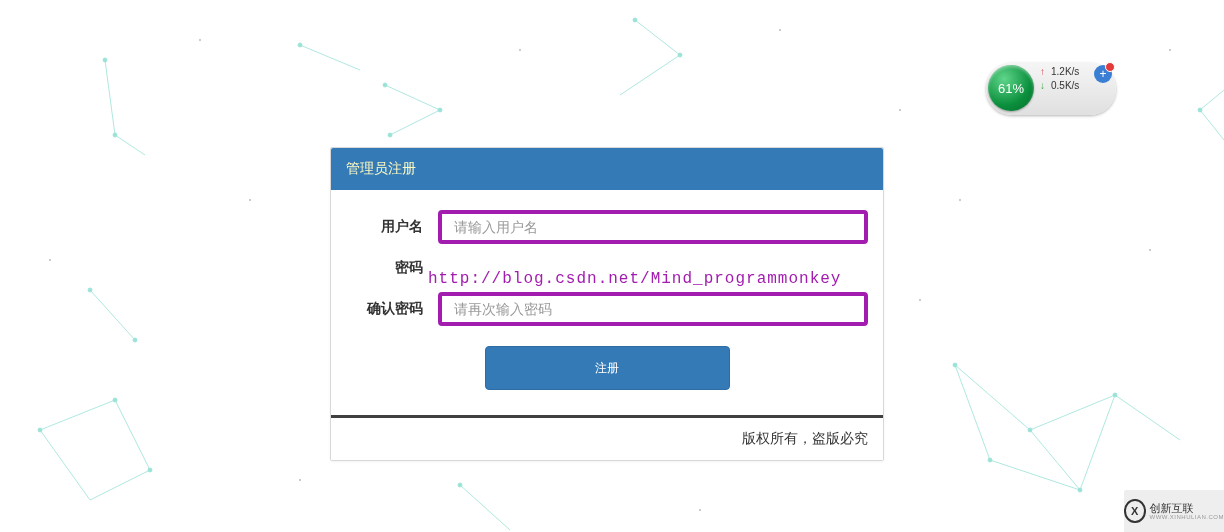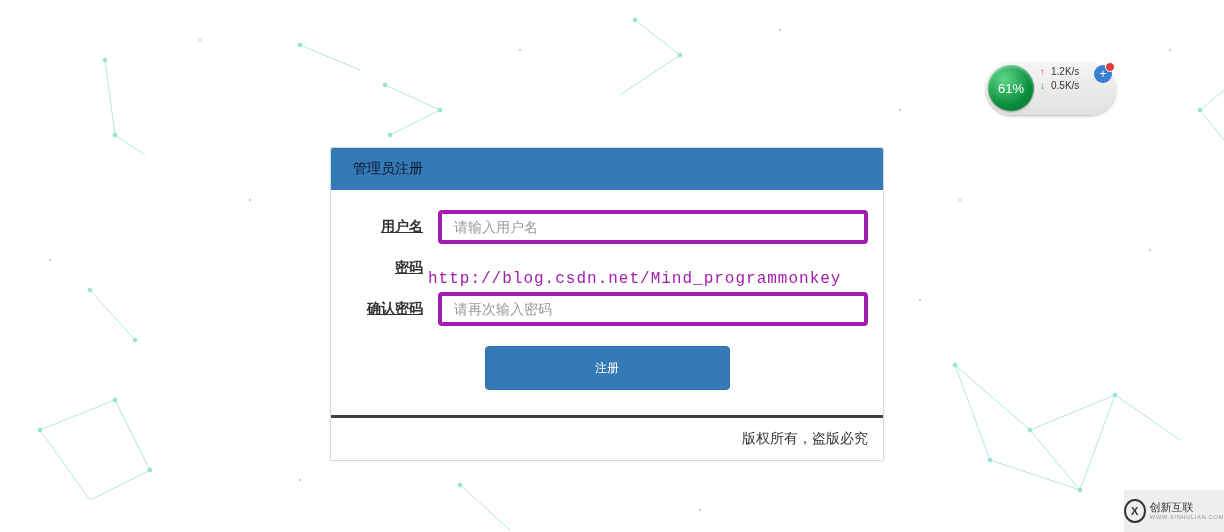"管理员注册" .panel-header { color: #0f172a -> #fef9c3; padding: 12px 22px -> 12px 15px }
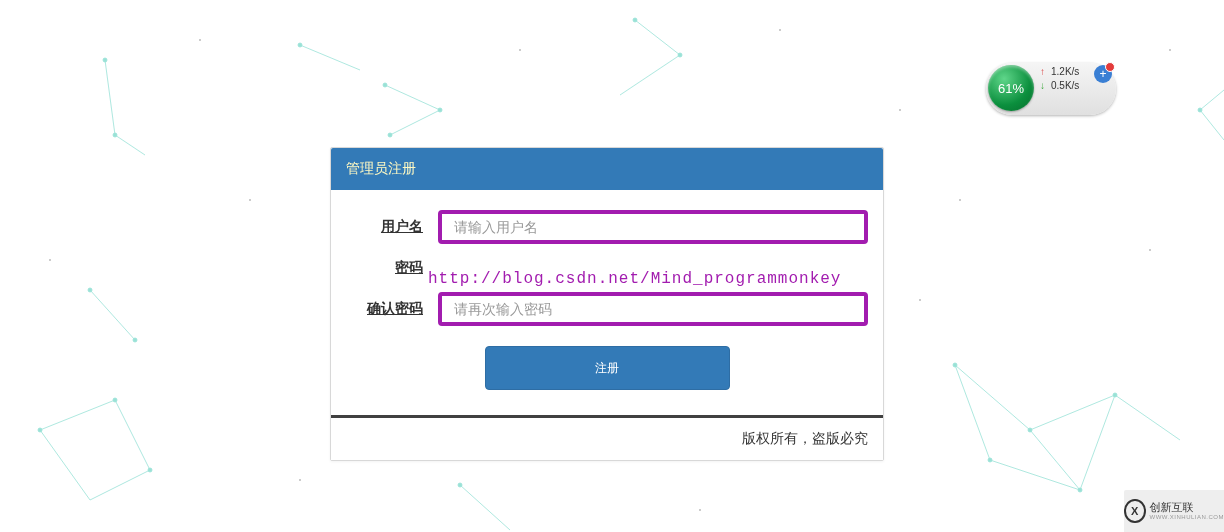"用户名" .form-label { text-decoration: underline -> none }
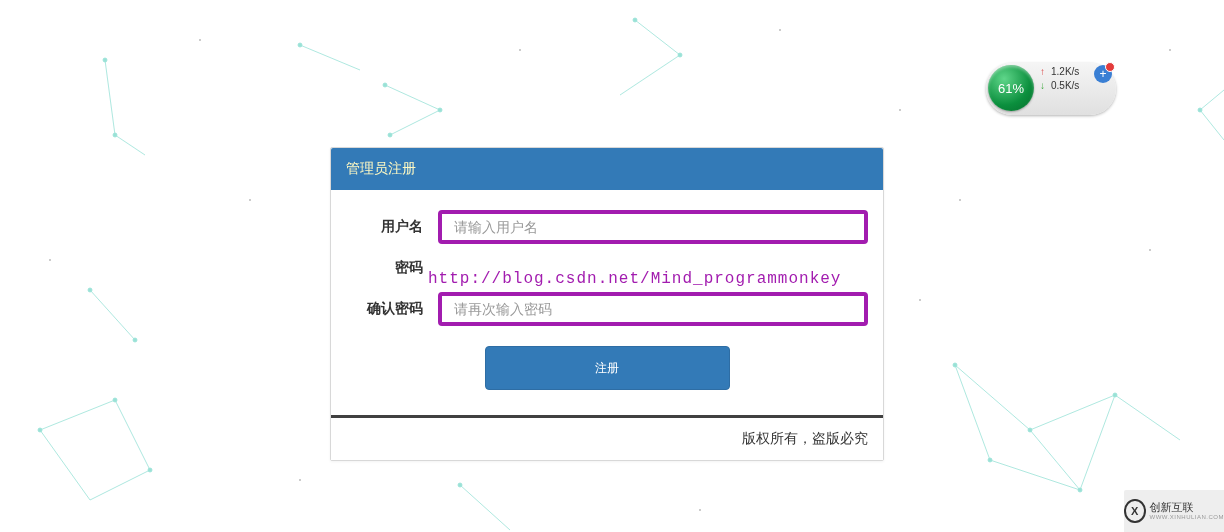"创新互联" .corner-logo-text { font-family: Liberation Mono, monospace -> none }
